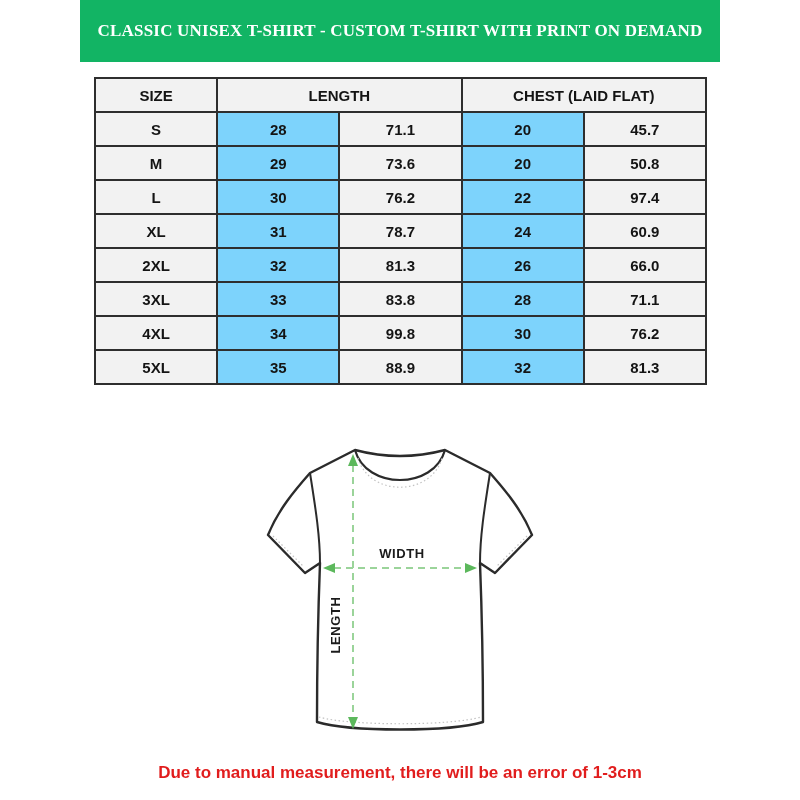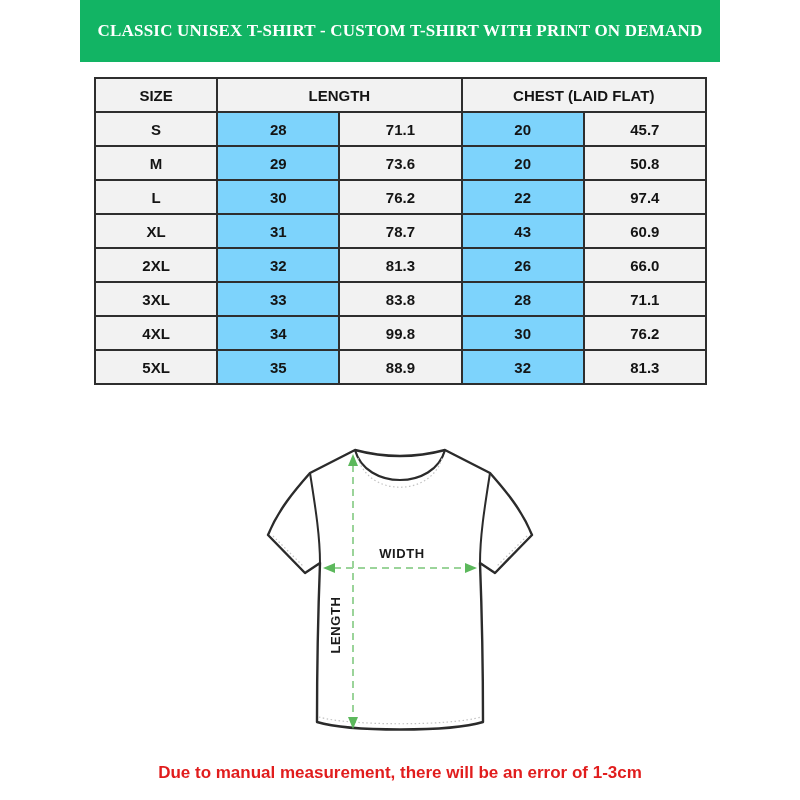"43" td { text: 43 -> 24 }
